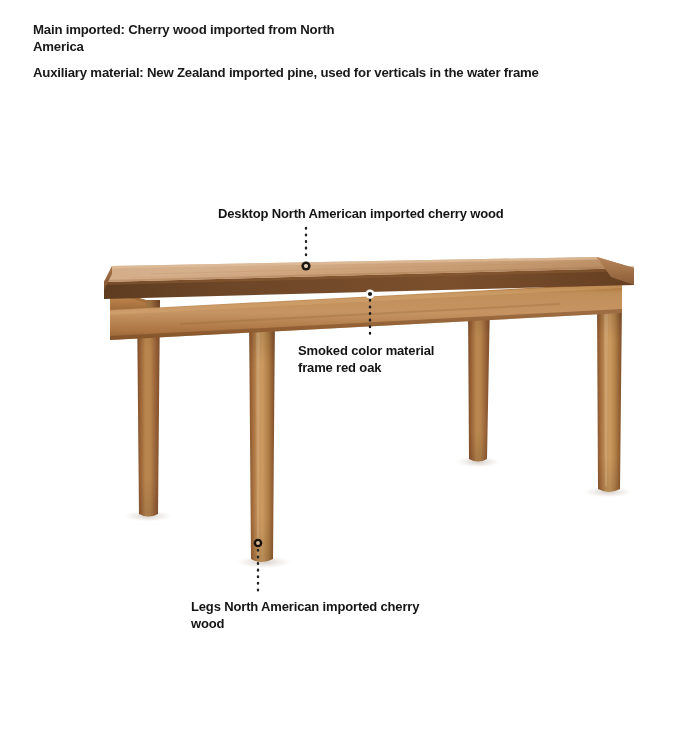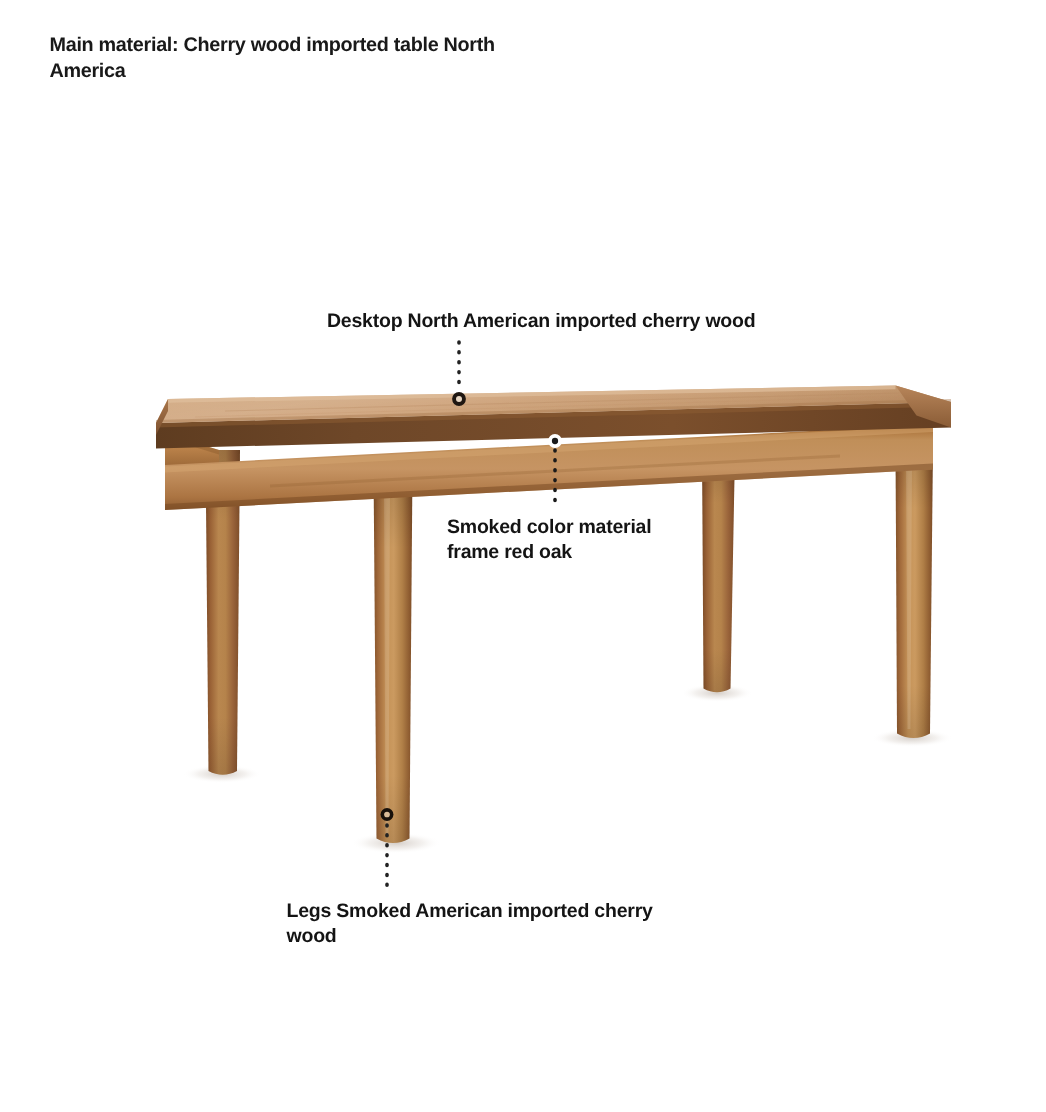"Main material: Cherry wood imported" div.spec-line { text: material: Cherry wood imported table -> imported: Cherry wood imported from }
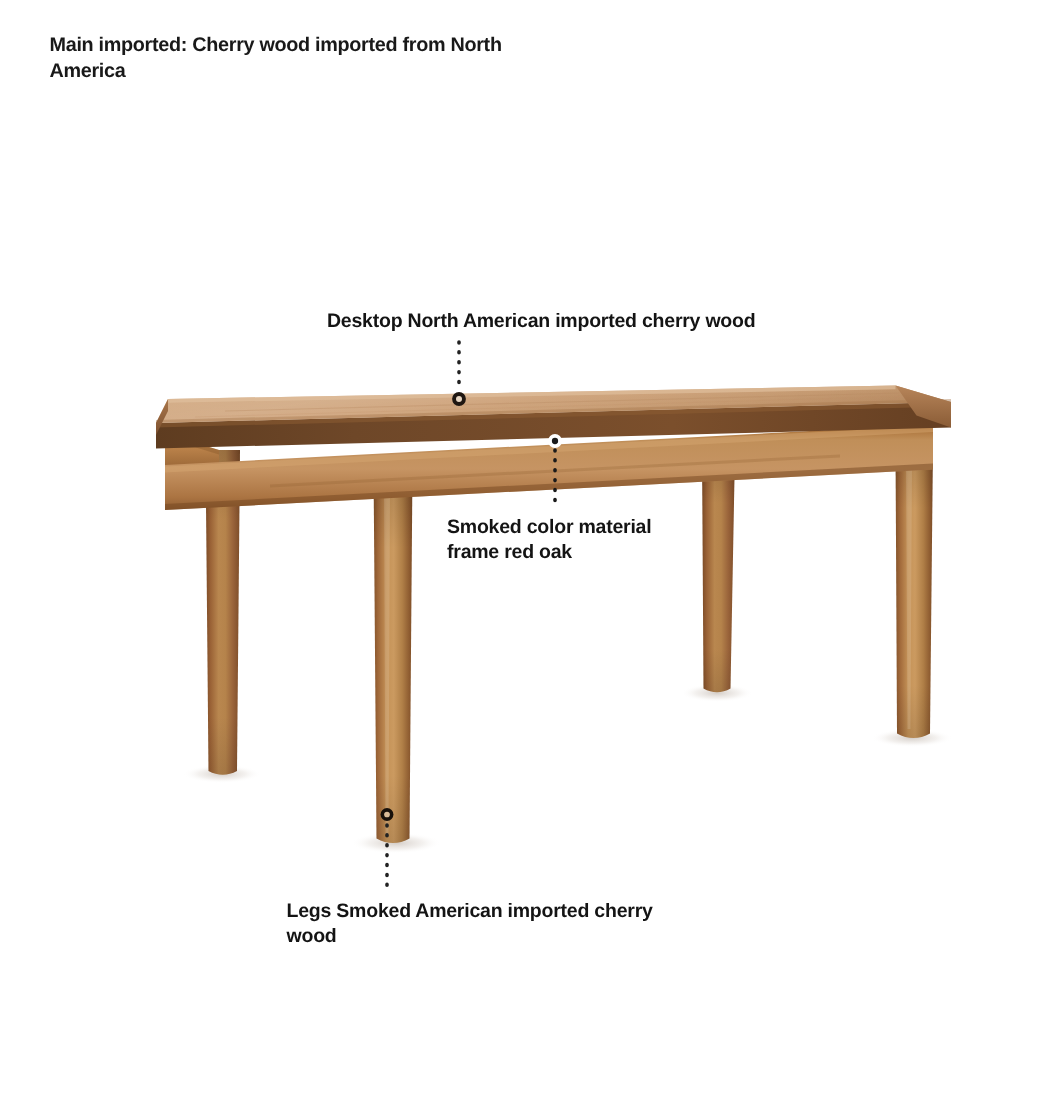"Auxiliary material: New Zealand imported" div.spec-line { html: none -> <div>Auxiliary material: New Zealand imported pine, used for verticals in the water frame</div> }
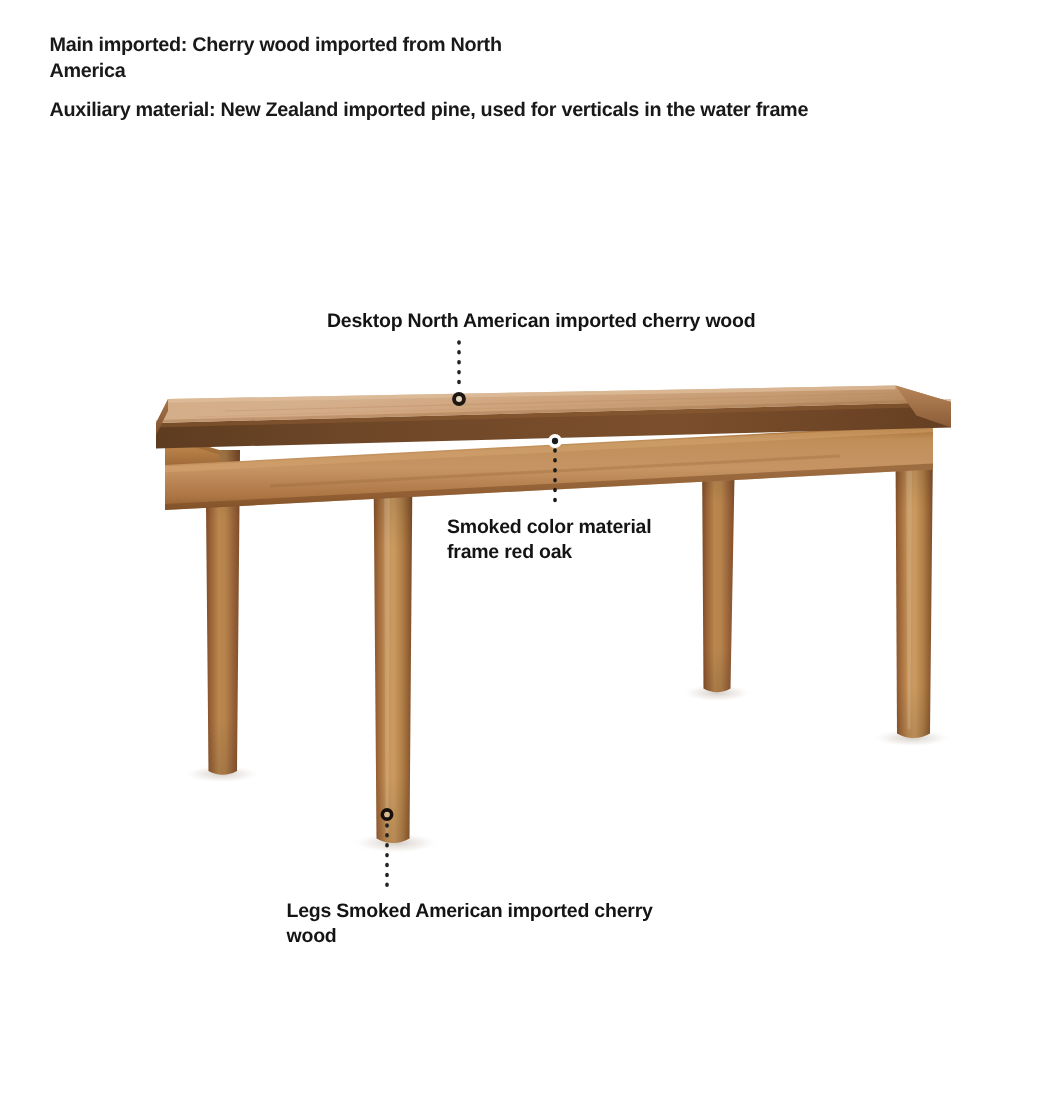"Legs Smoked American imported cherry" div.callout { text: Smoked -> North }
